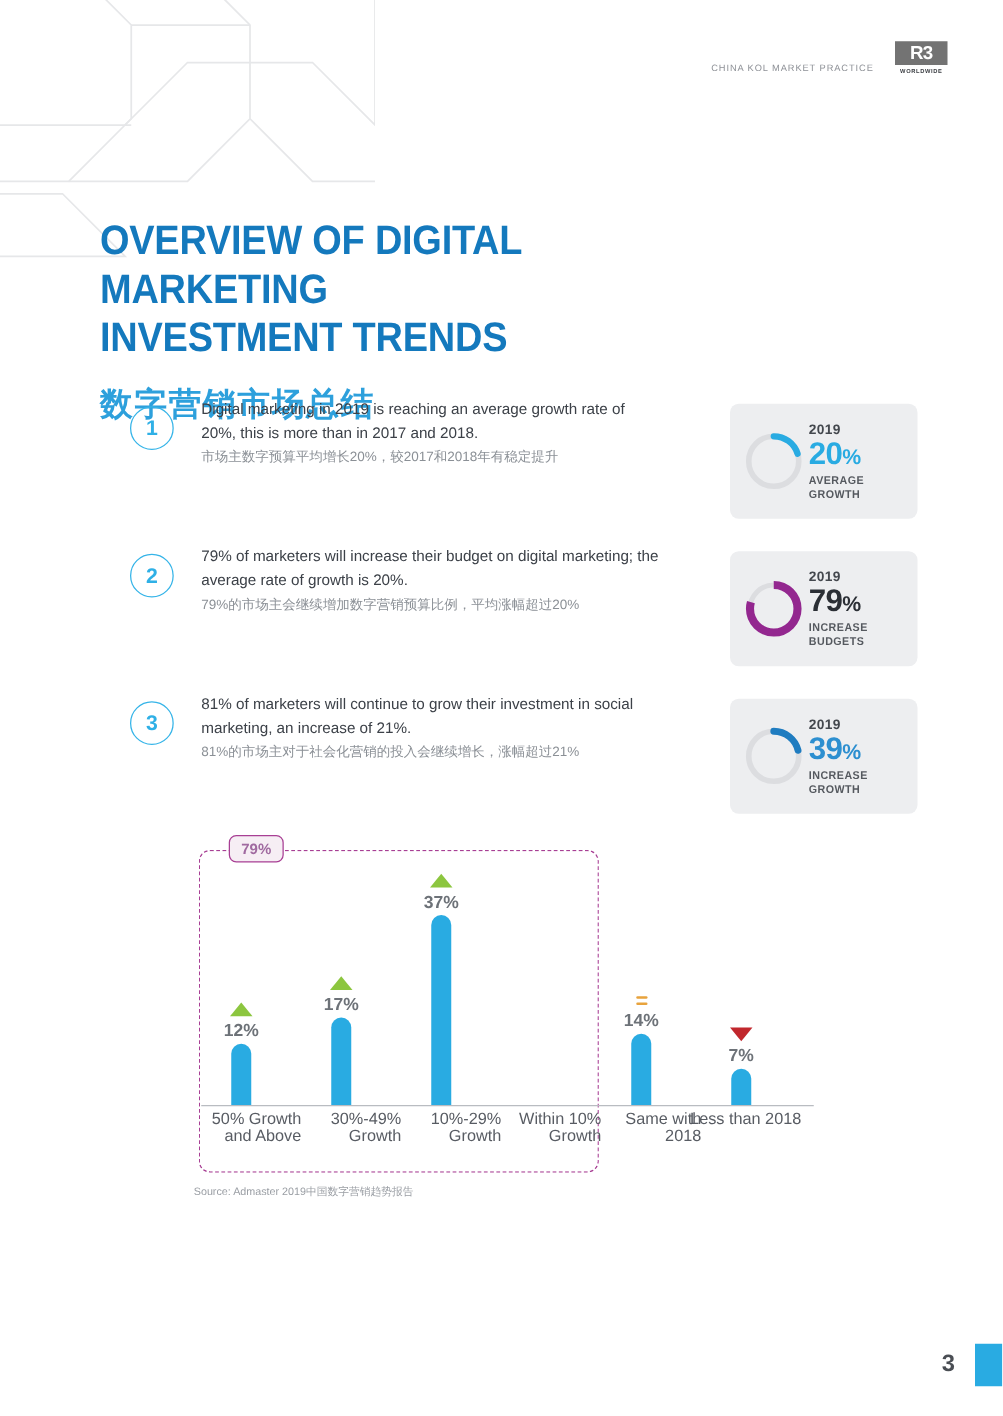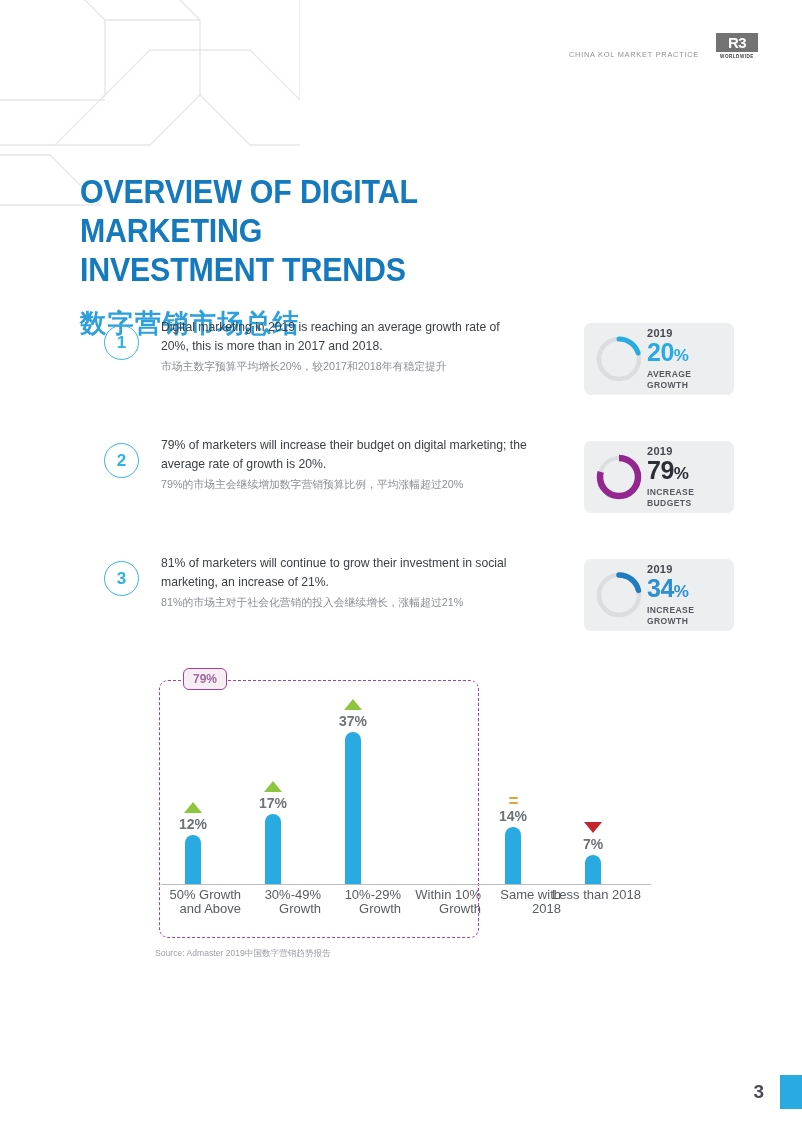"2019" .stat-card { height: 72px -> 92px }
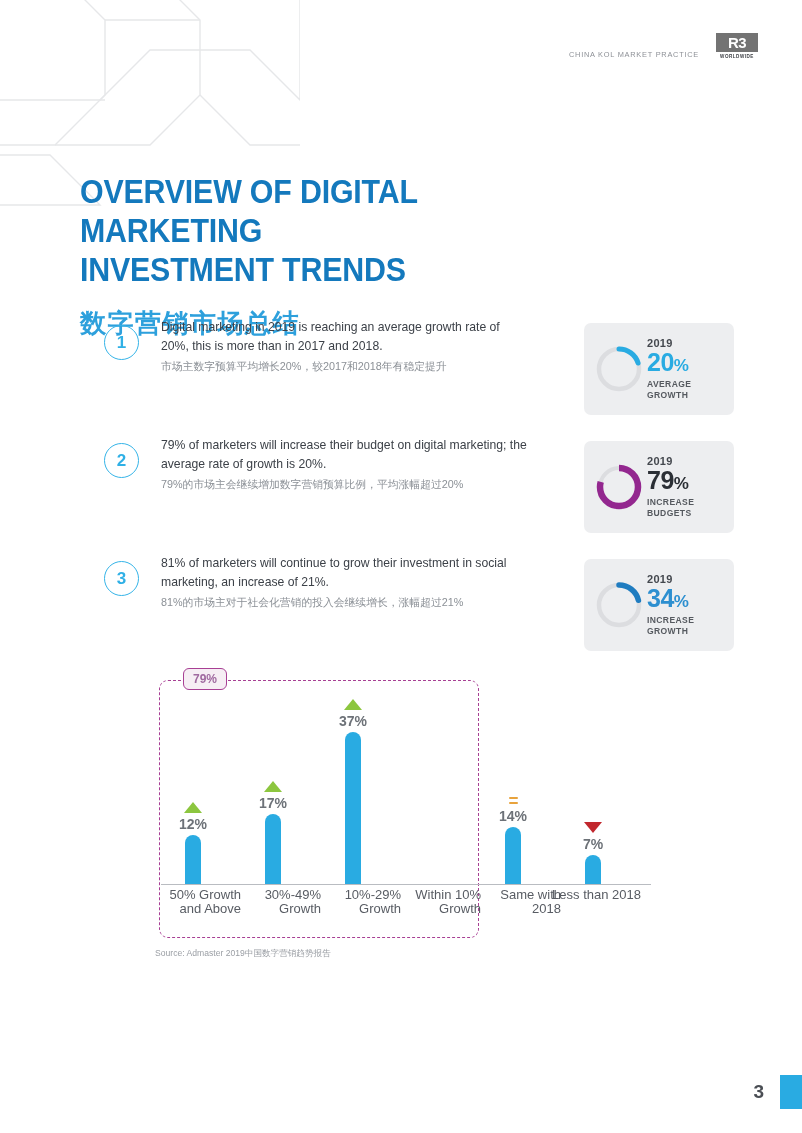"34" span { text: 34 -> 39 }
